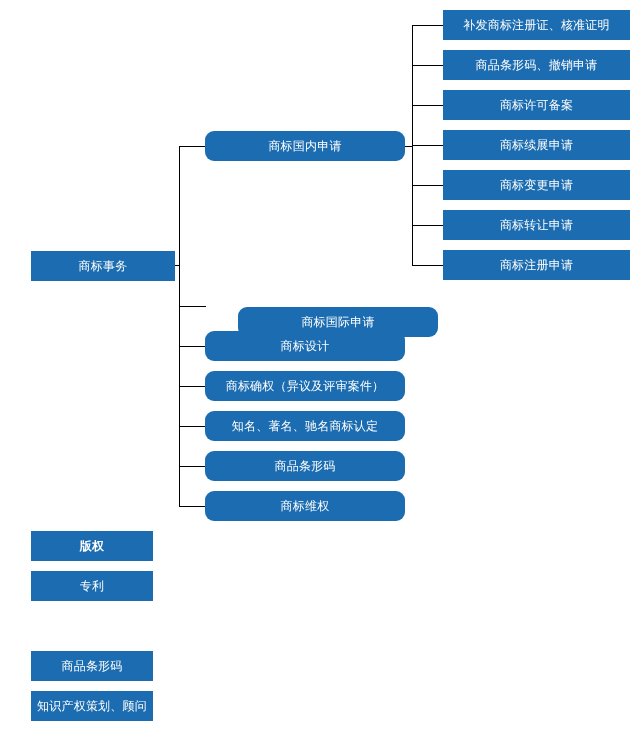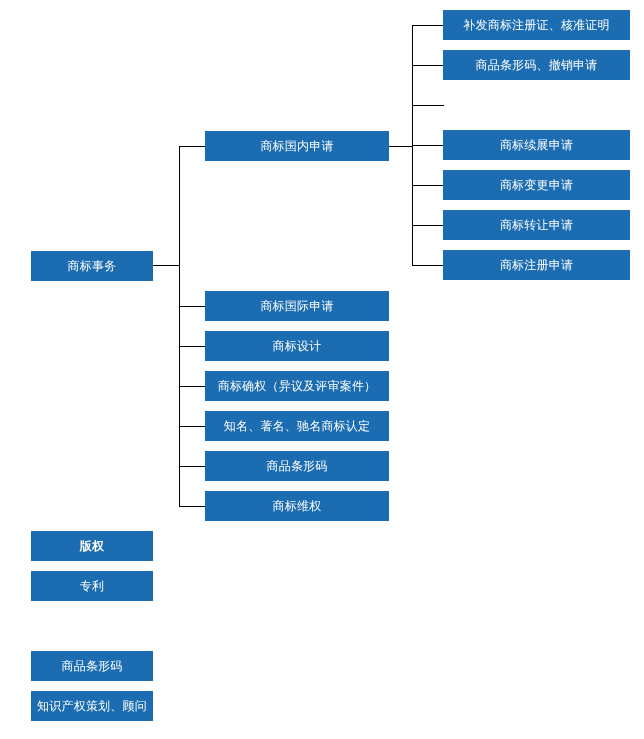"商标许可备案" div.node { html: none -> <div>商标许可备案</div> }
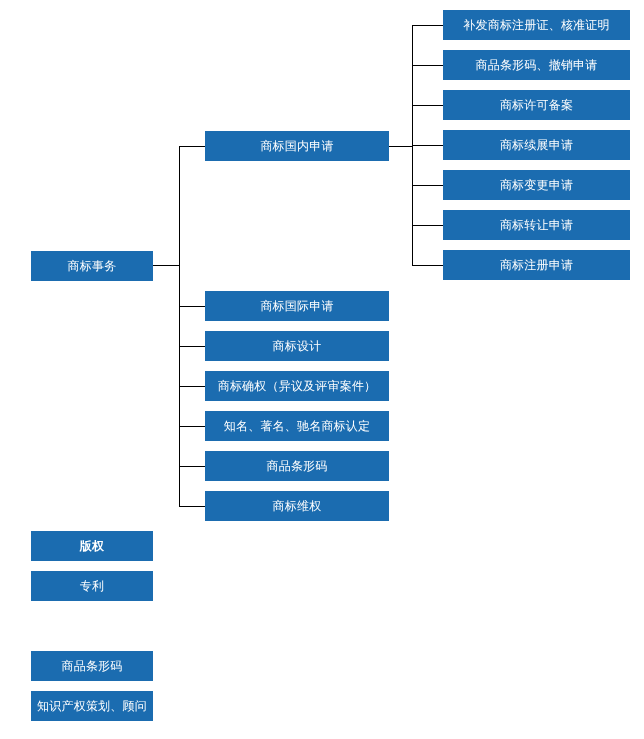"商标国内申请" .node.branch { border-radius: none -> 9px; width: 184px -> 200px }
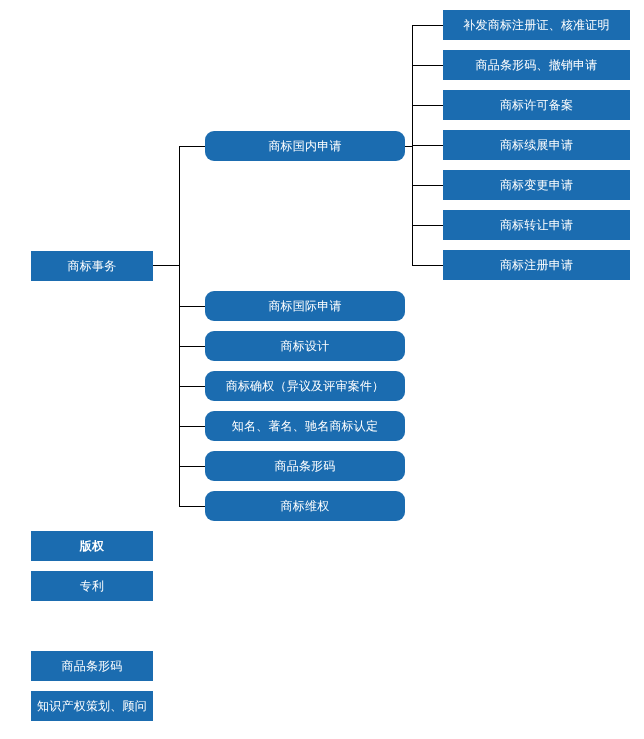"商标事务" .node.root { width: 122px -> 144px }
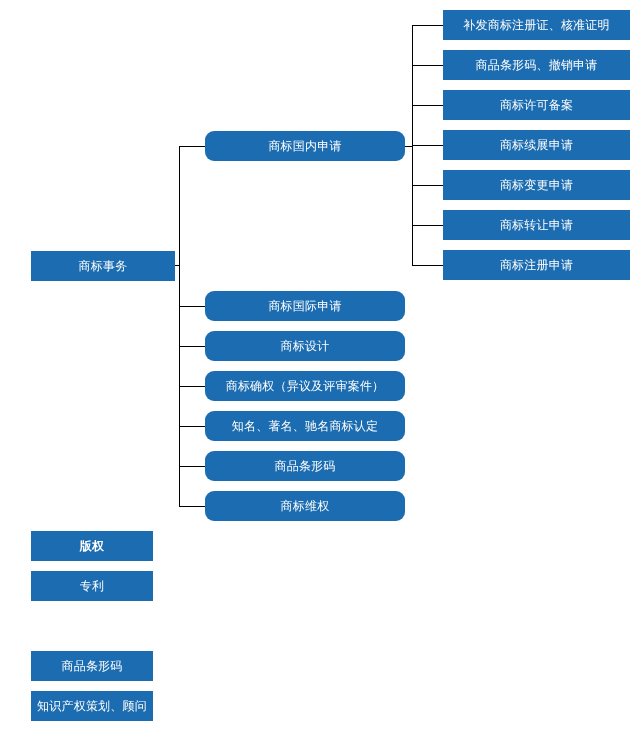"商标国际申请" div.node { margin-left: none -> 33px; top: 291px -> 307px }
